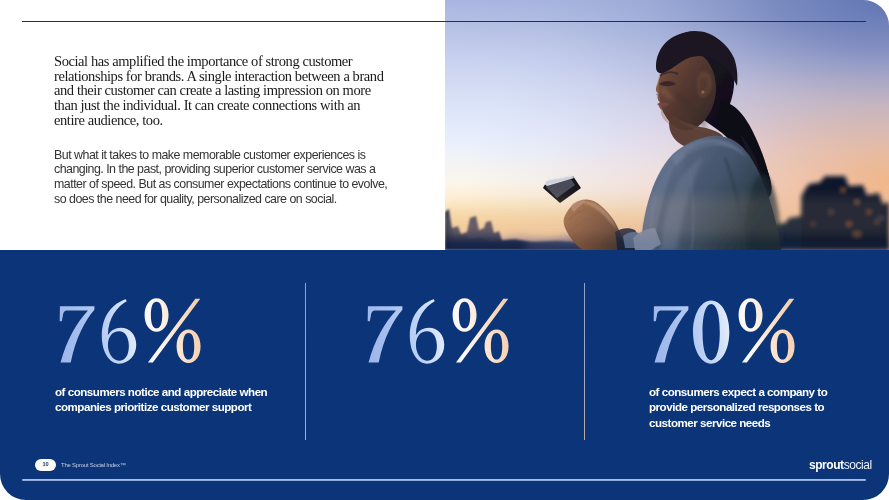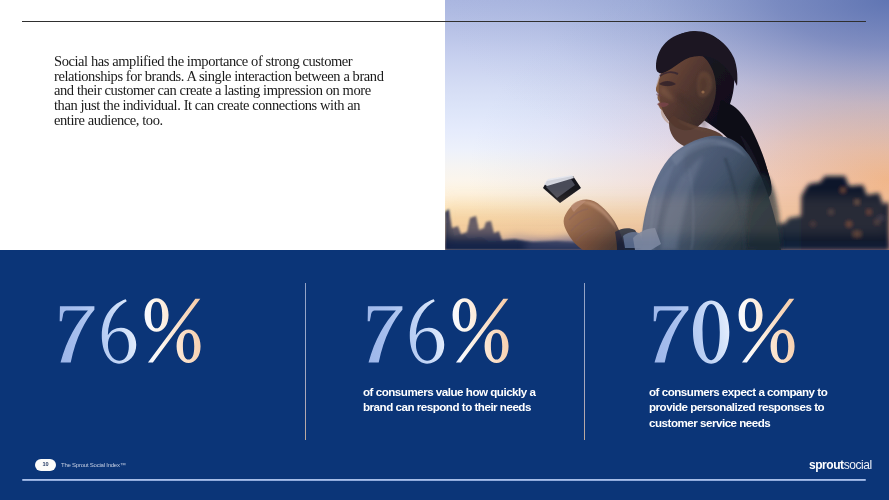"Social has amplified the importance" .slide { border-radius: none -> 26px }
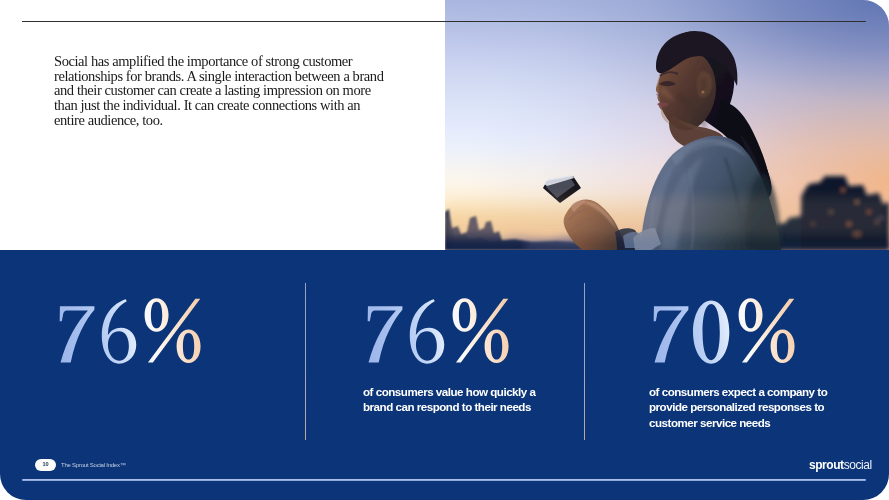"But what it takes to" p.p2 { html: none -> <p>But what it takes to make memorable customer experiences is changing. In the past, providing superior customer service was a matter of speed. But as consumer expectations continue to evolve, so does the need for quality, personalized care on social.</p> }
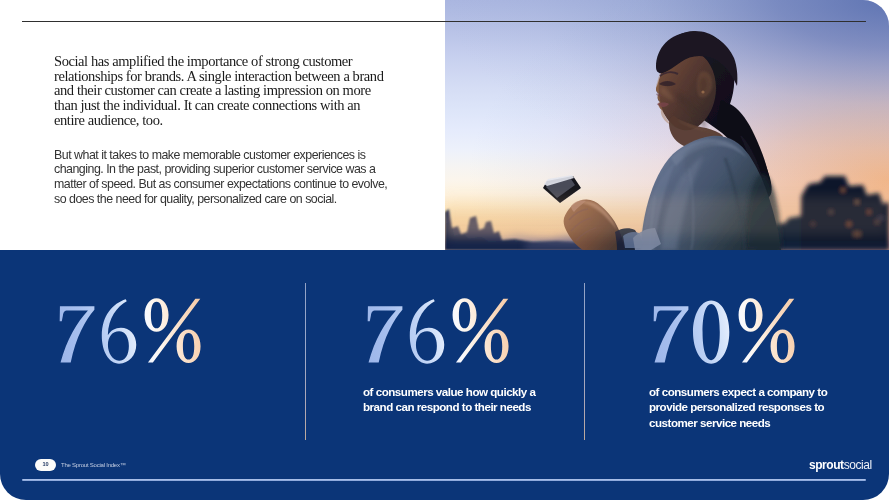"of consumers notice and appreciate" div.lbl { html: none -> <div>of consumers notice and appreciate when companies prioritize customer support</div> }
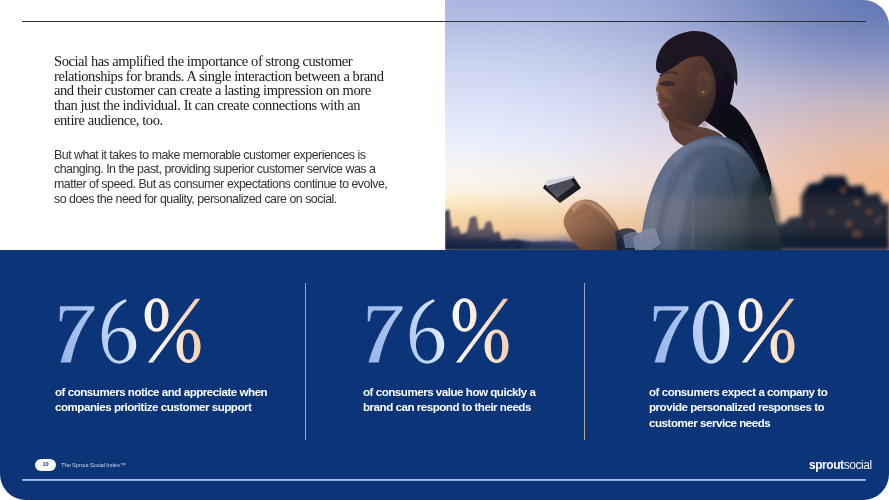"of consumers value how quickly" div.lbl { html: <div>of consumers value how quickly a brand can respond to their needs</div> -> none }
